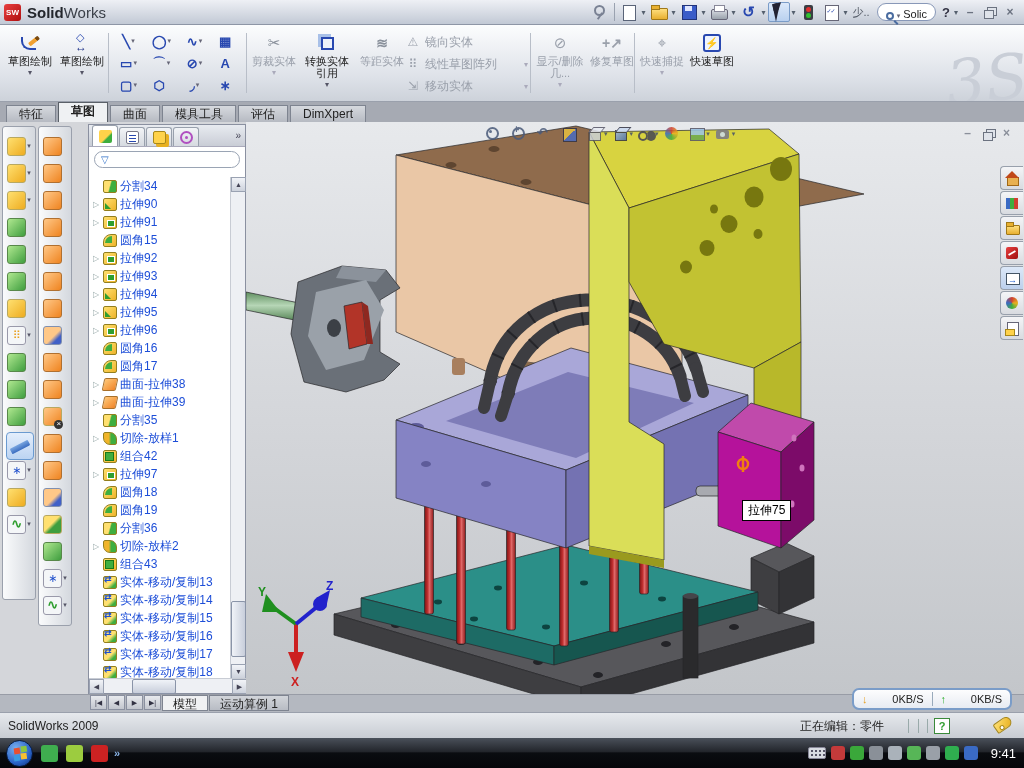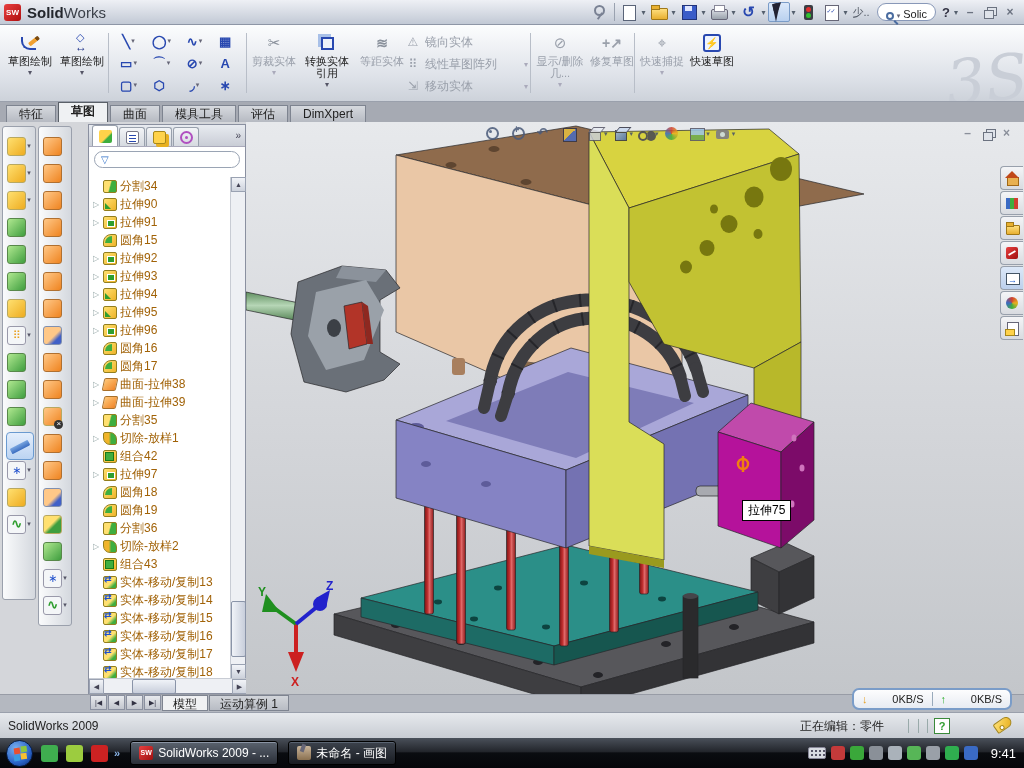"分割34" .tl { color: #a16207 -> #1d4ed8 }
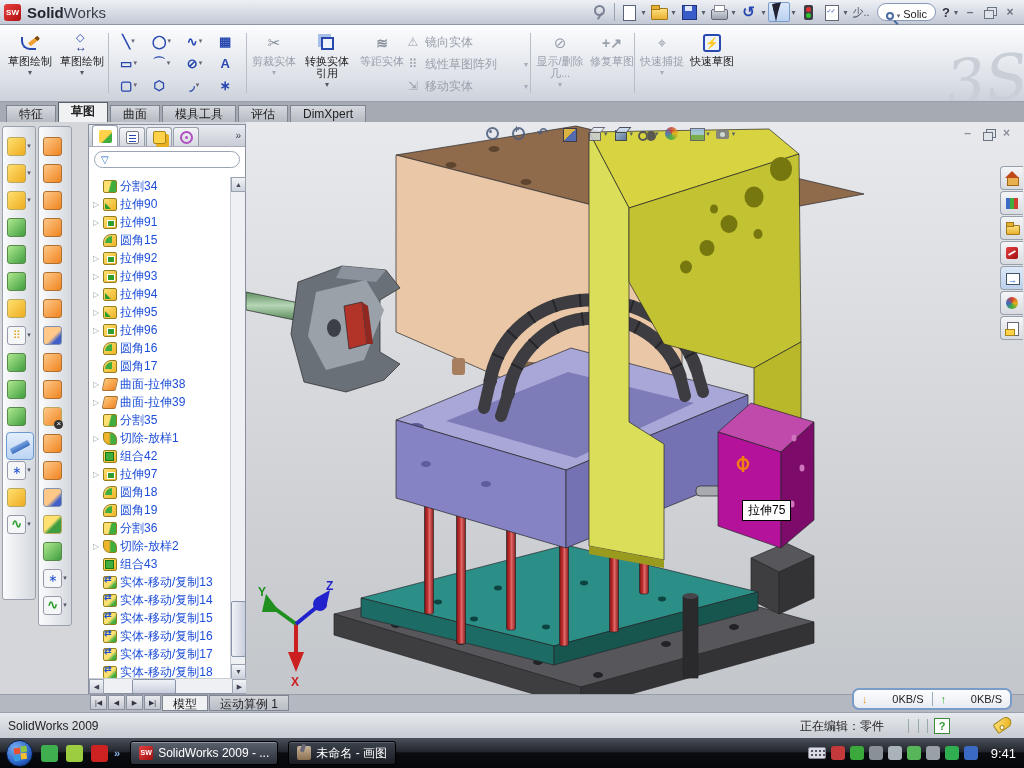"SolidWorks 2009 - ..." span { html: <span> <span> <span>SW</span> <span>SolidWorks 2009 - ...</span> </span> <span> <span></span> <span>未命名 - 画图</span> </span> </span> -> none }
